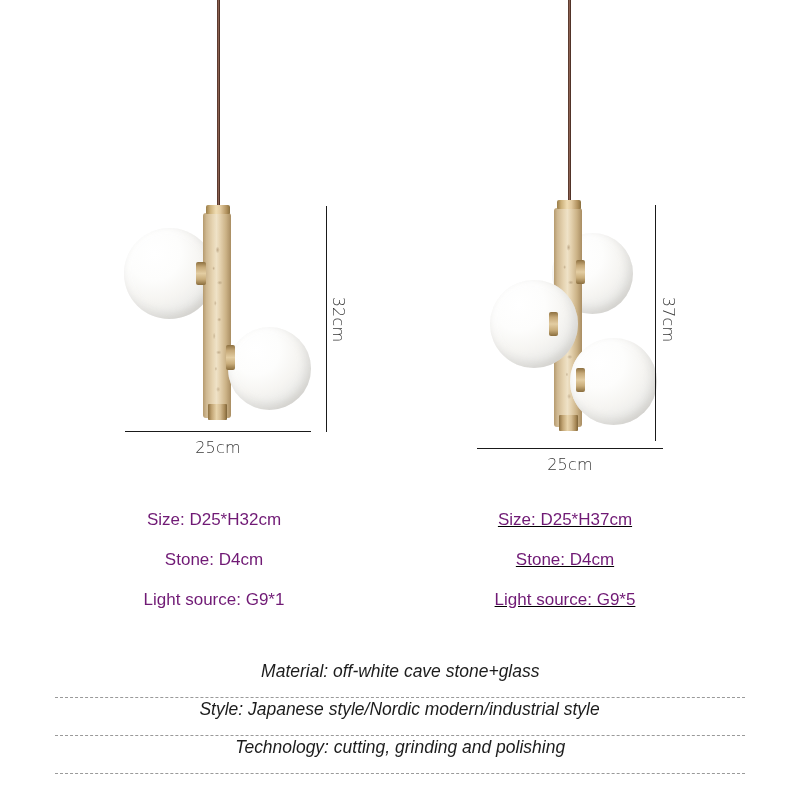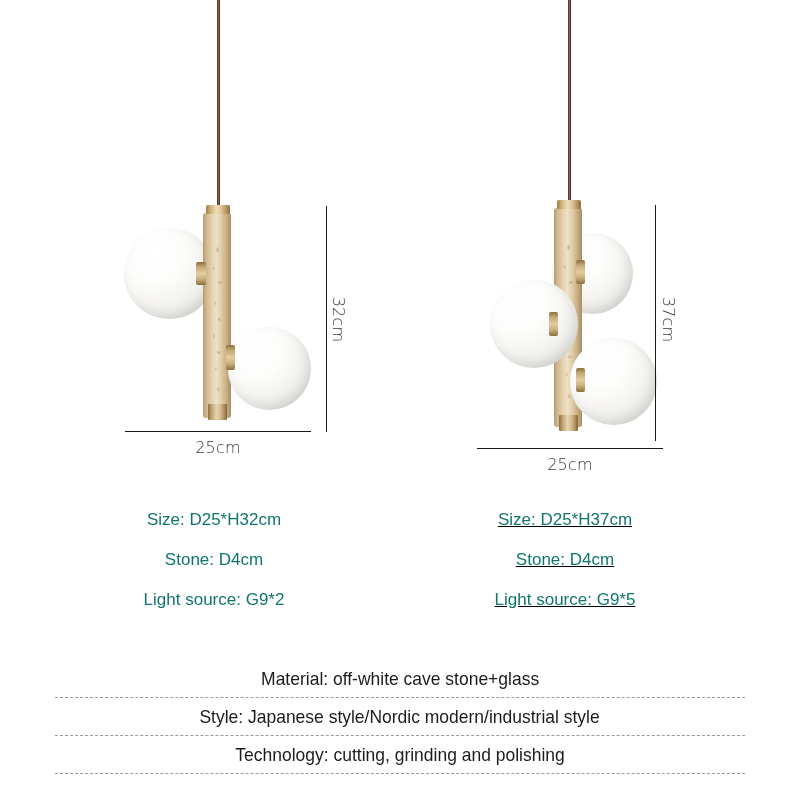"Size: D25*H32cm" .specs .line { color: #0f766e -> #701a75 }
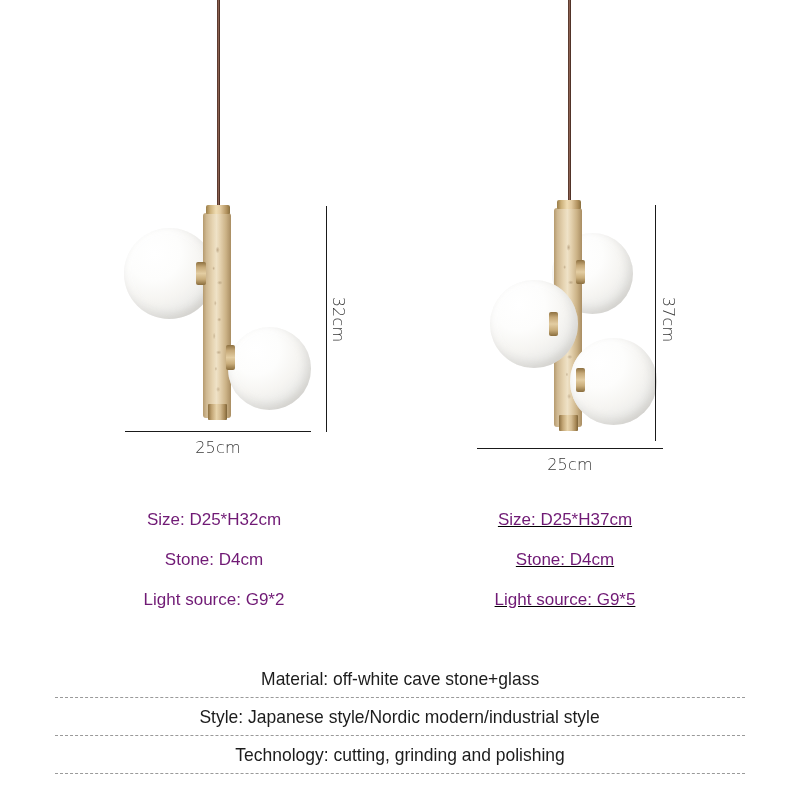"Light source: G9*2" div.line { text: 2 -> 1 }
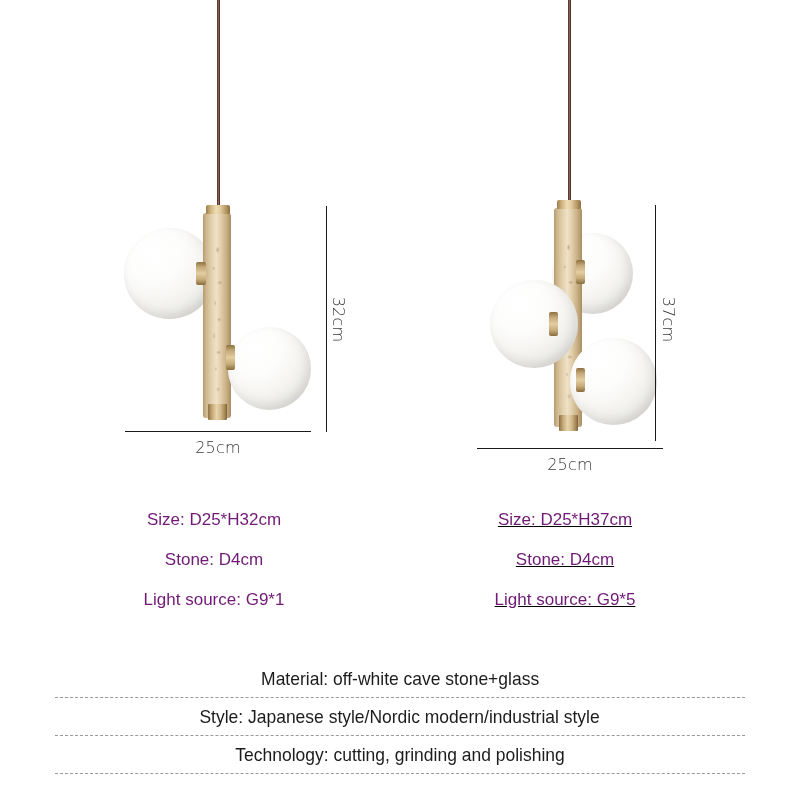"Material: off-white cave stone+glass" .footer-row { align-items: center -> none; font-style: none -> italic }
